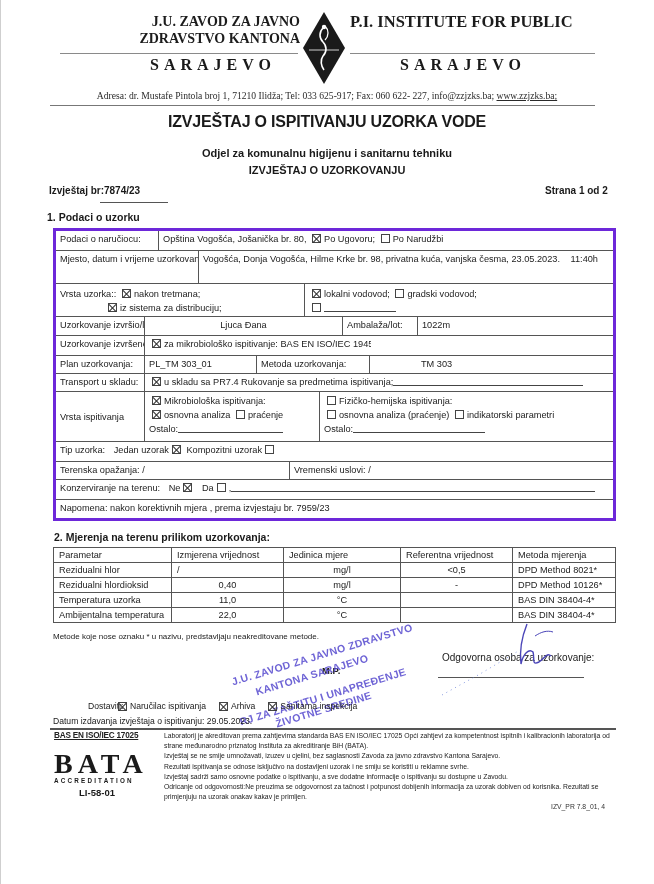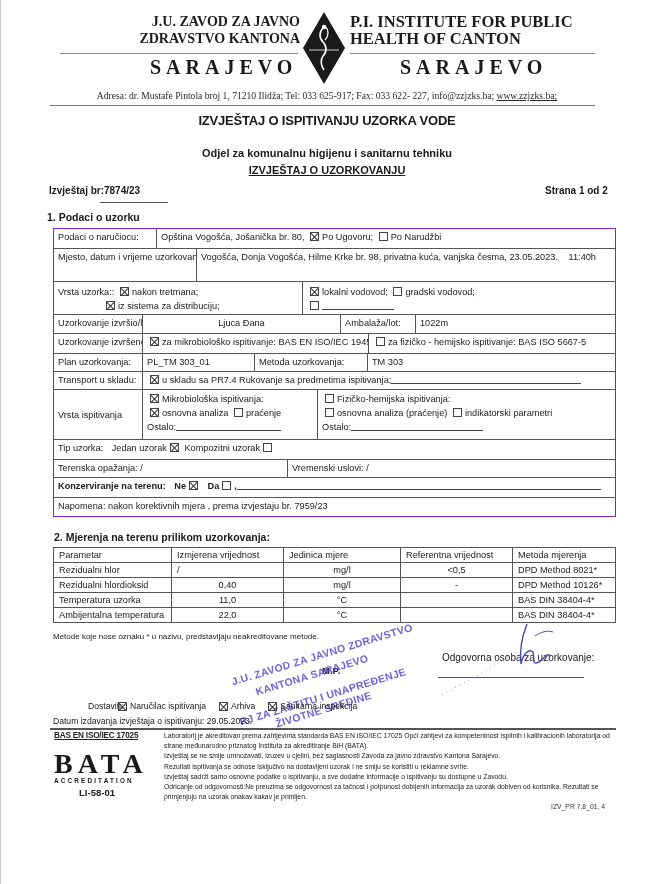"HEALTH OF CANTON" div { html: <div>HEALTH OF CANTON</div> -> none }
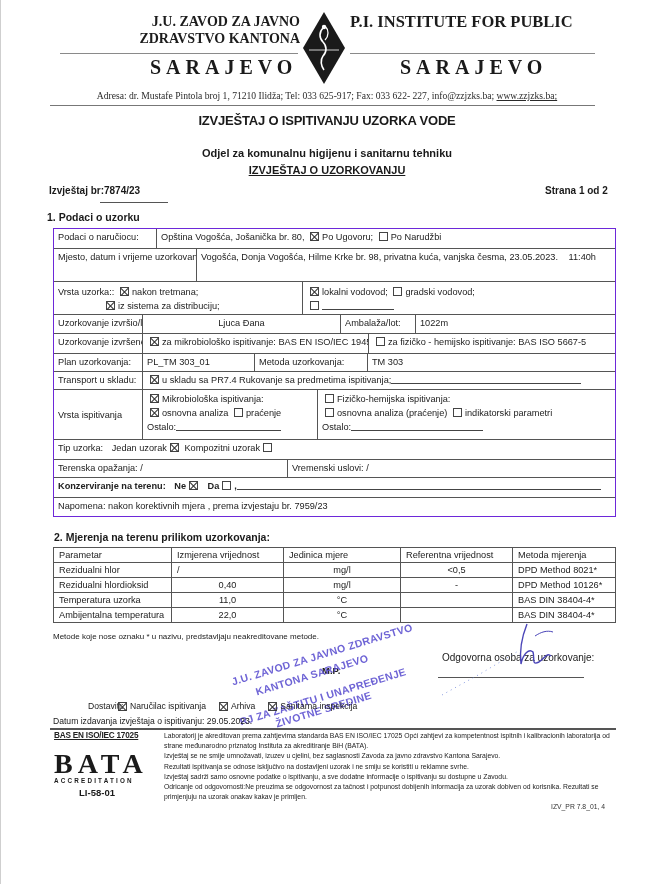"SARAJEVO" .lh-city { font-size: 20px -> 16px }
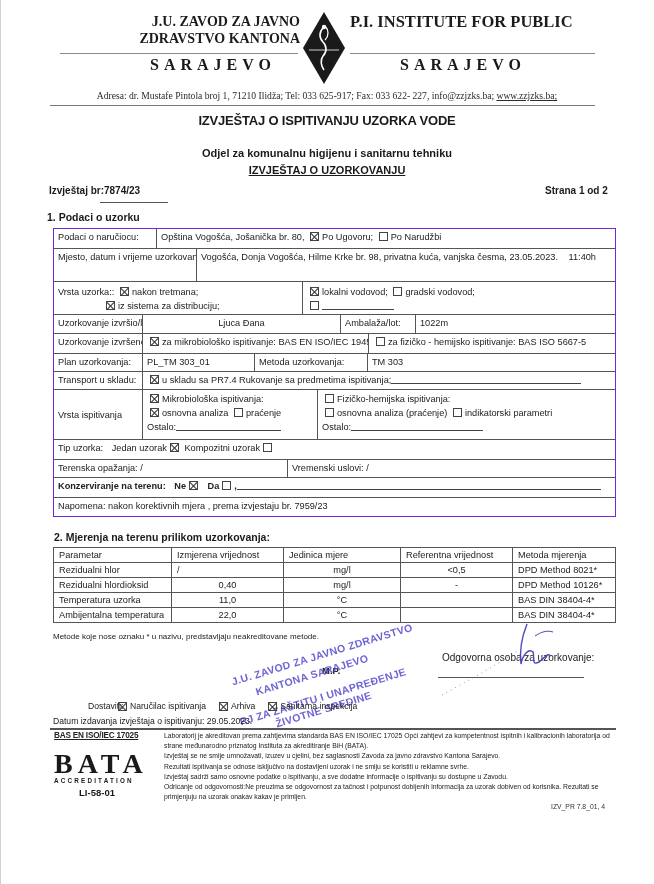"Adresa: dr. Mustafe Pintola broj" span { text: 033 622- -> 060 622- }
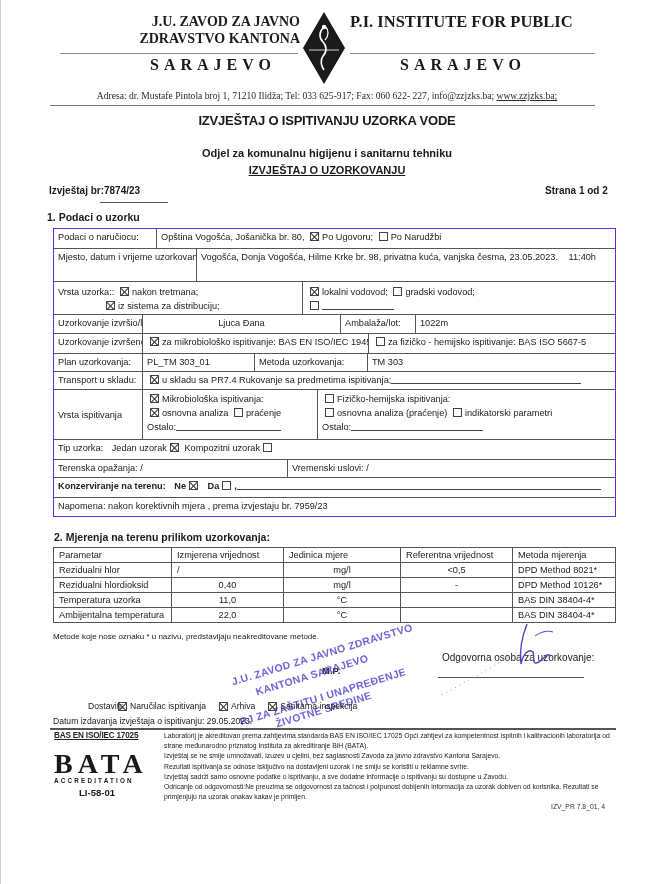"IZVJEŠTAJ O ISPITIVANJU UZORKA VODE" .title { font-size: 13px -> 16px }
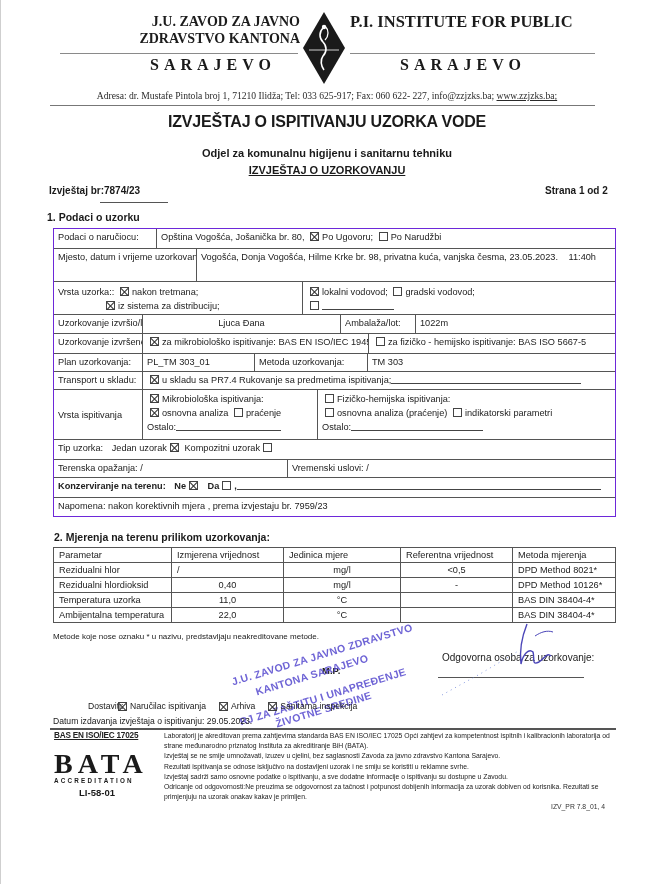"IZVJEŠTAJ O UZORKOVANJU" .subtitle { text-decoration: underline -> none }
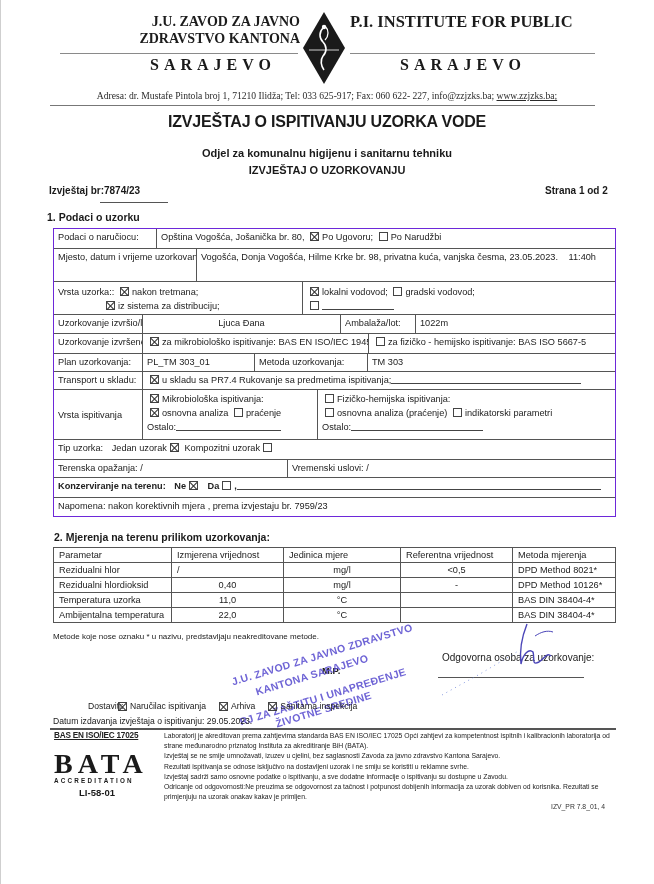"Podaci o naručiocu:" .s1 { border: 1px solid #6d28d9 -> 3px solid #6d28d9 }
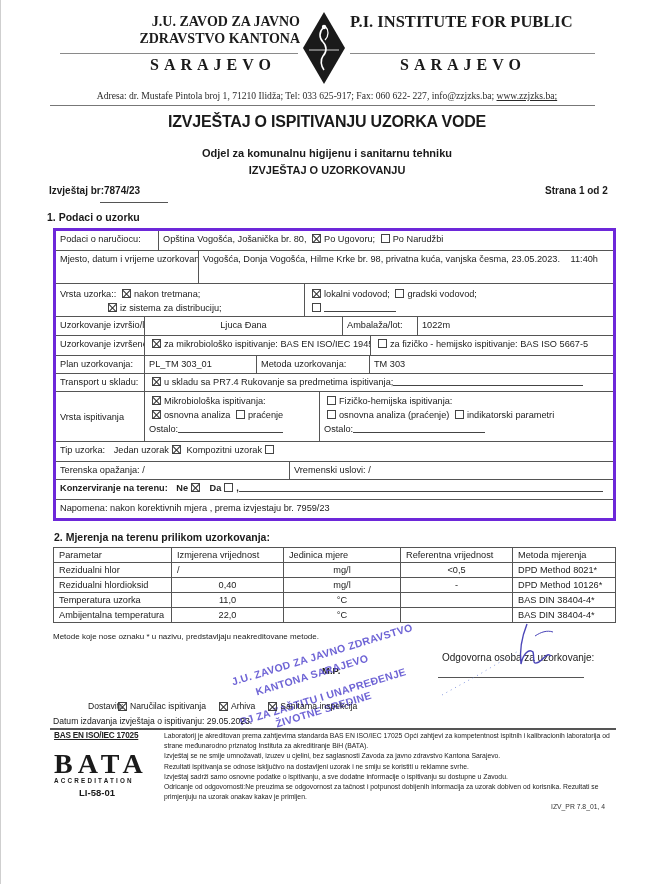"za fizičko - hemijsko ispitivanje:" div.c { html: <div> <span></span><span>za fizičko - hemijsko ispitivanje: BAS ISO 5667-5</span> </div> -> none }
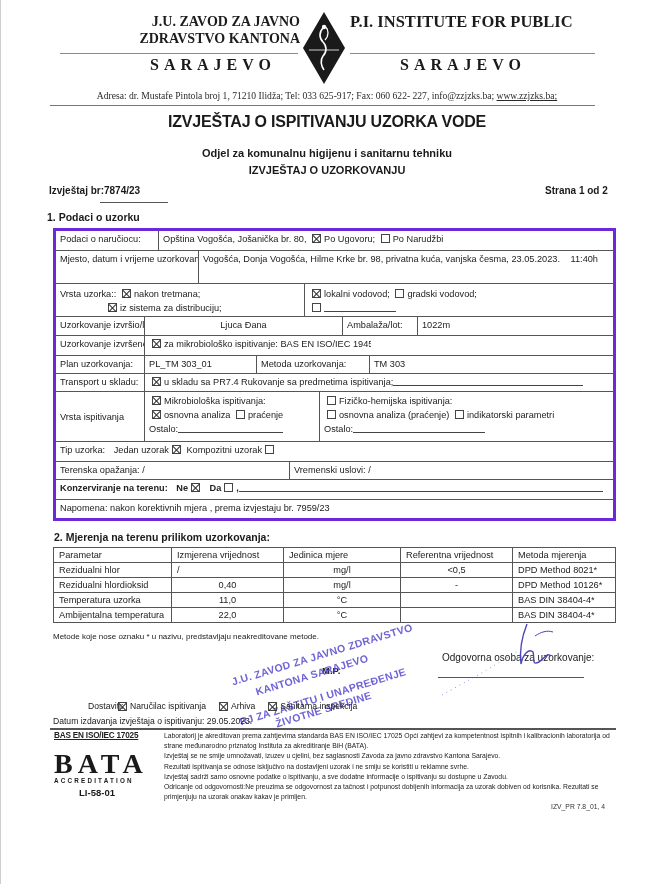"TM 303" div.c { margin-left: none -> 47px }
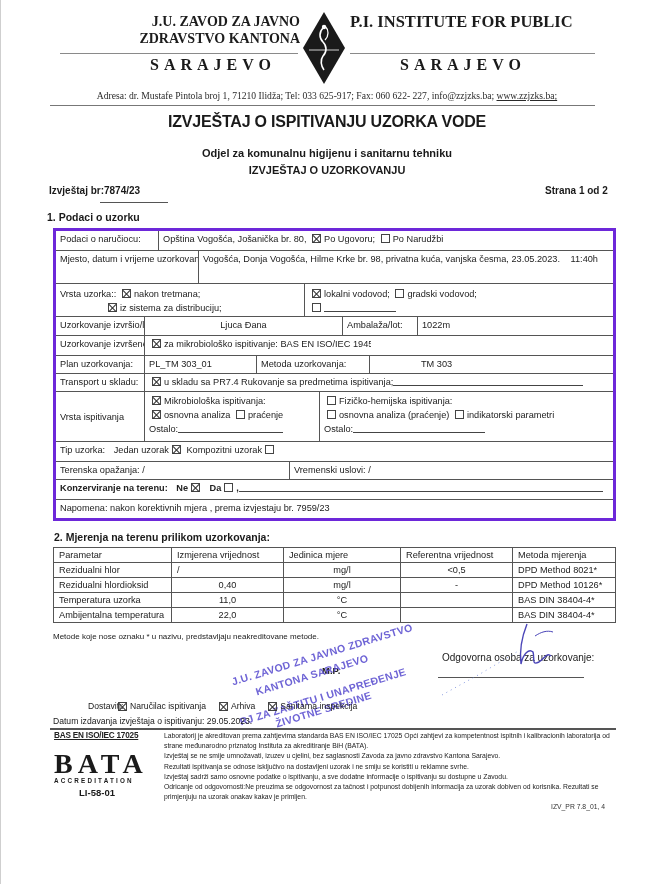"Konzerviranje na terenu: Ne Da" div.row { font-weight: bold -> none }
